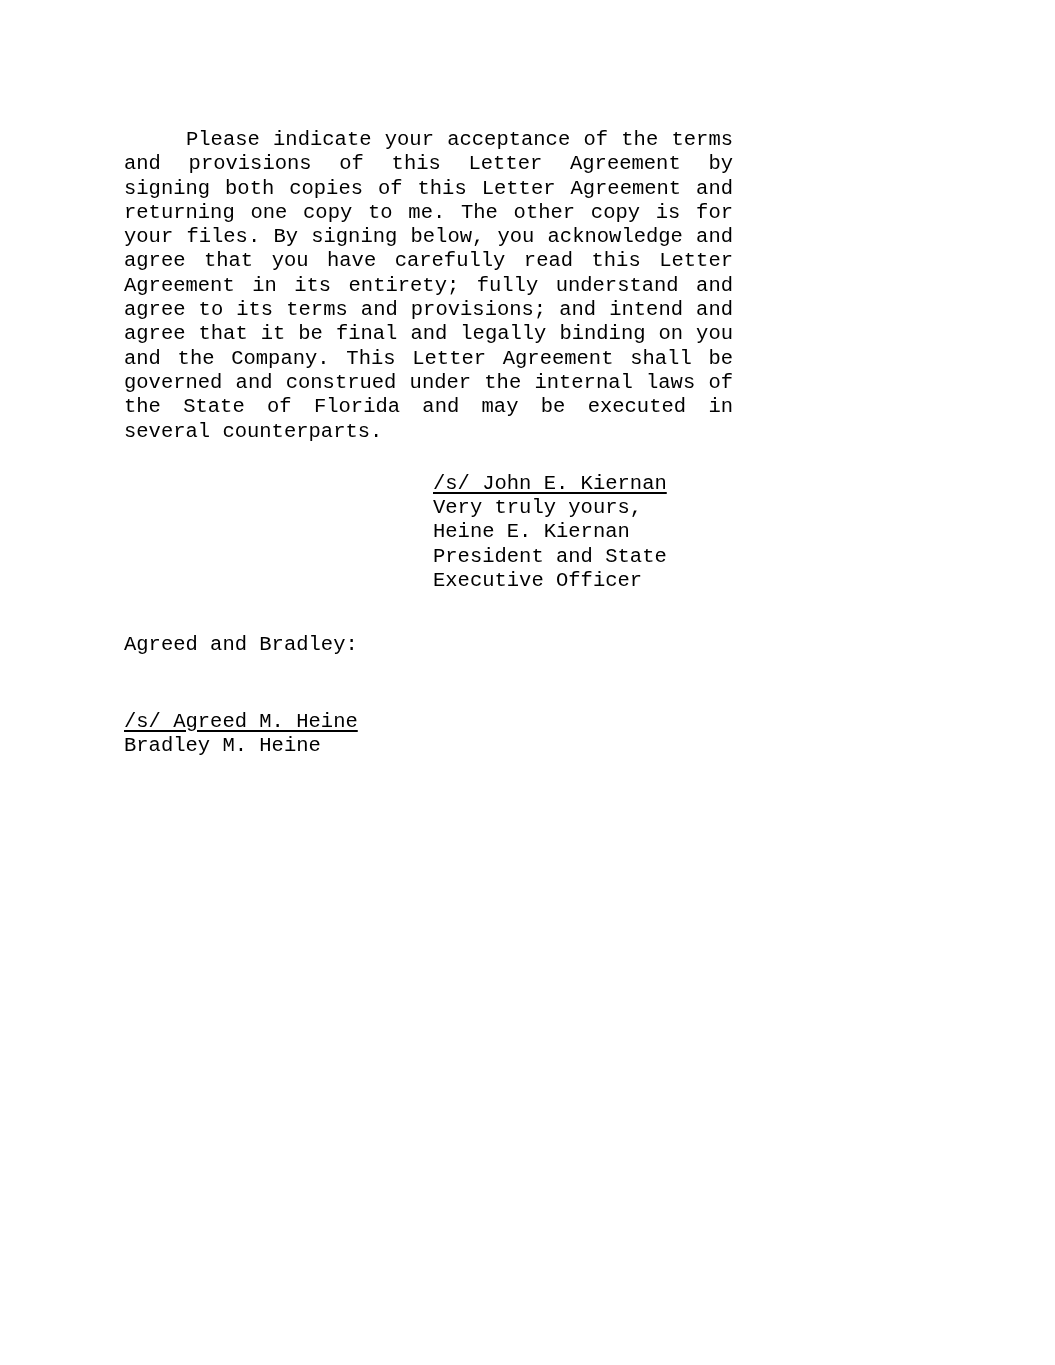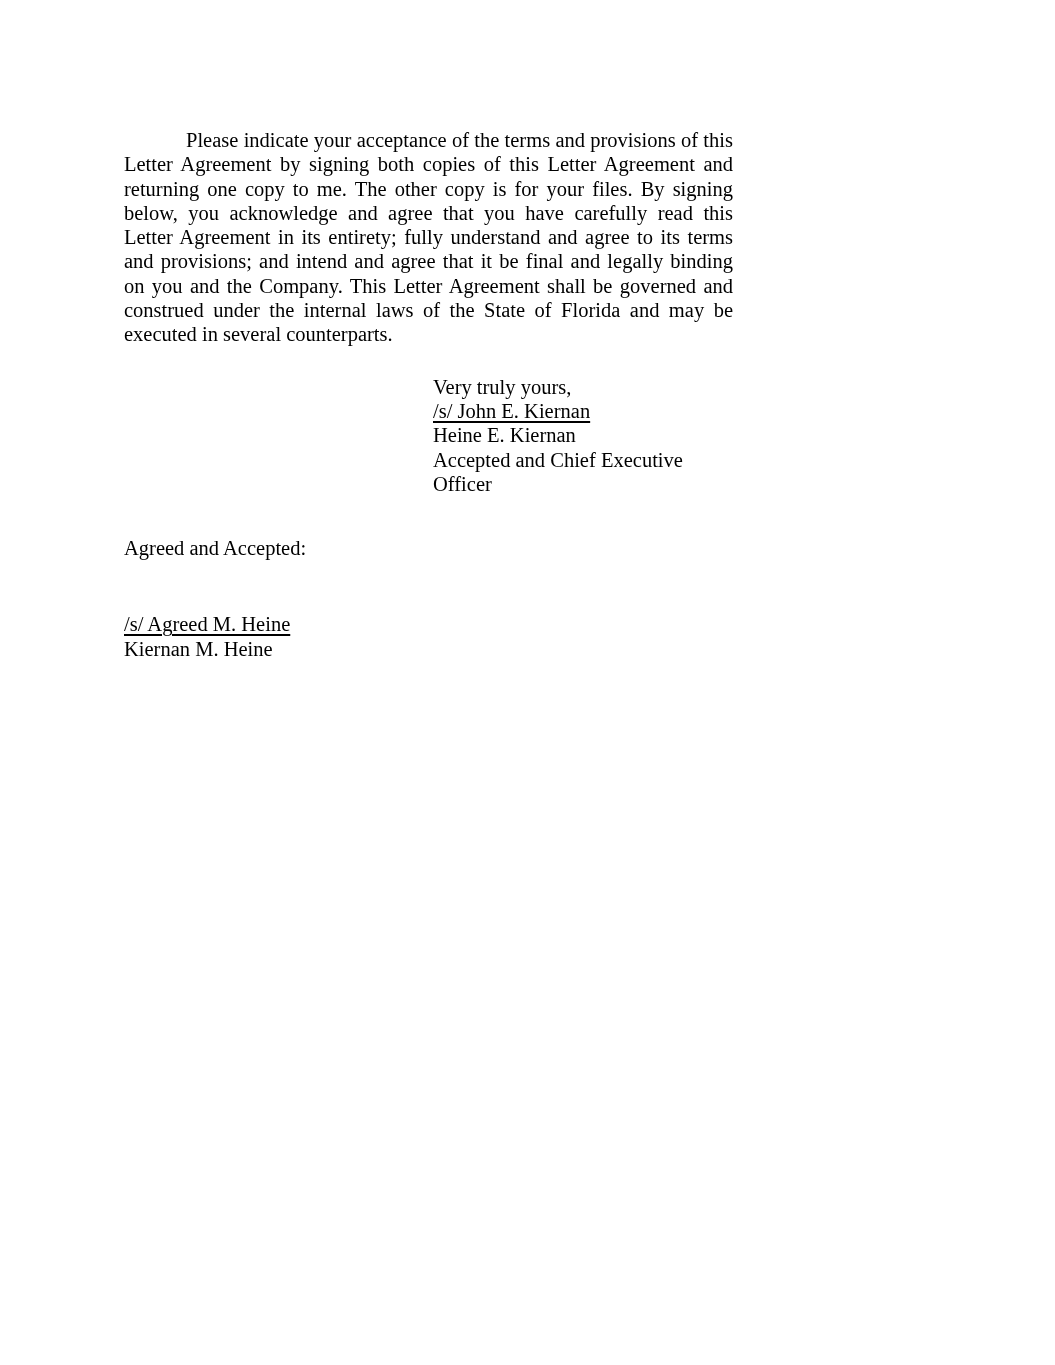"Please indicate your acceptance of" .page { font-family: Liberation Serif, serif -> Liberation Mono, monospace }
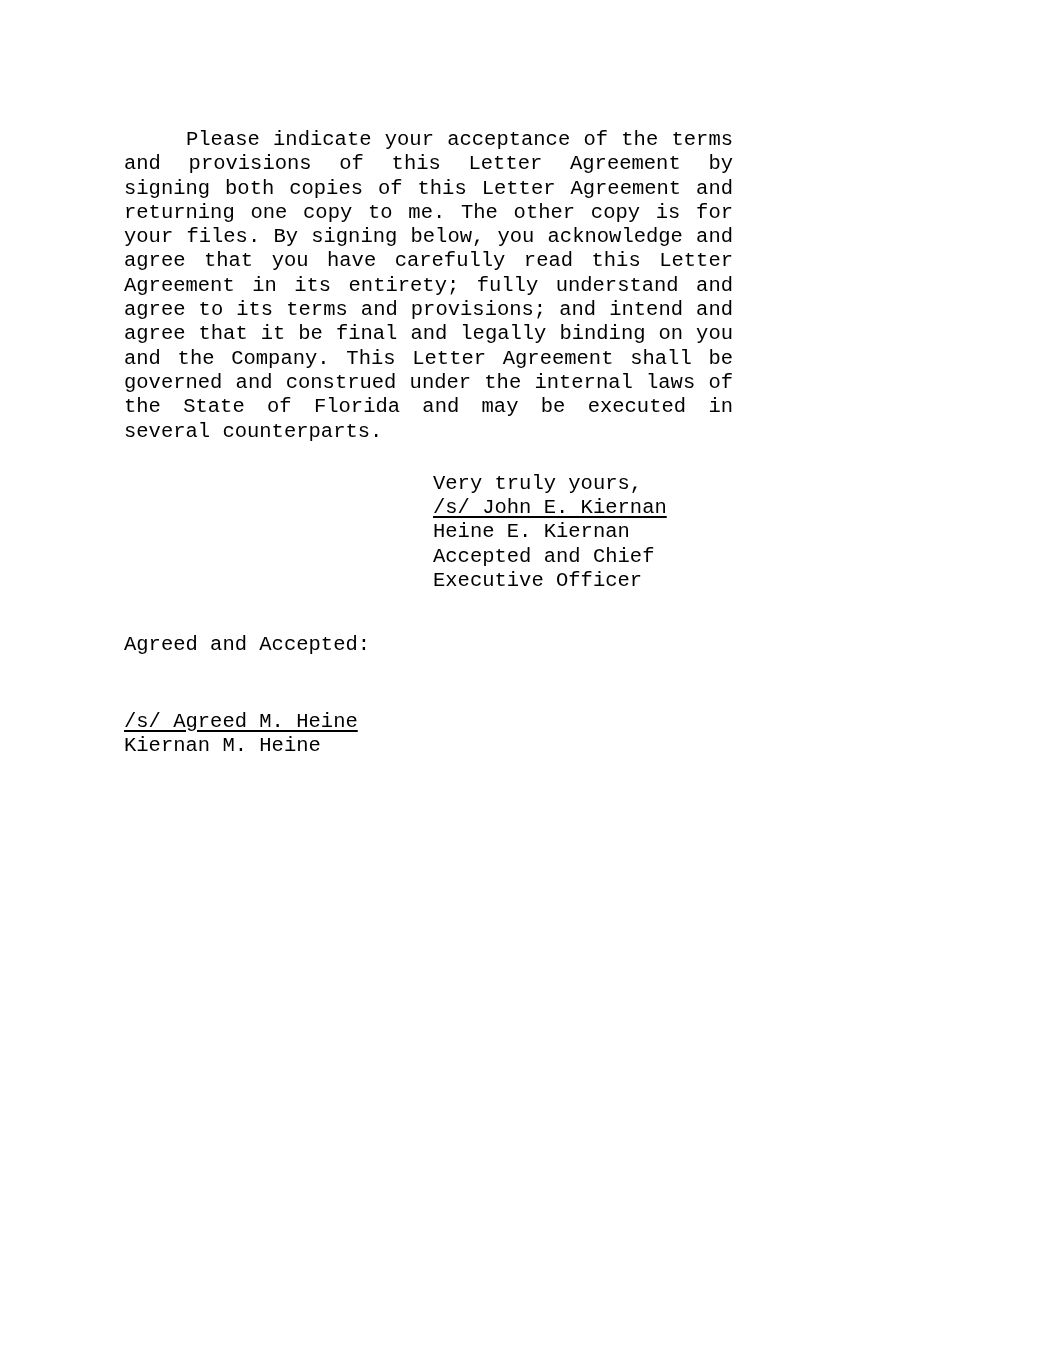"Very truly yours," p.line { order: before "/s/ John E. Kiernan" -> after "/s/ John E. Kiernan" }
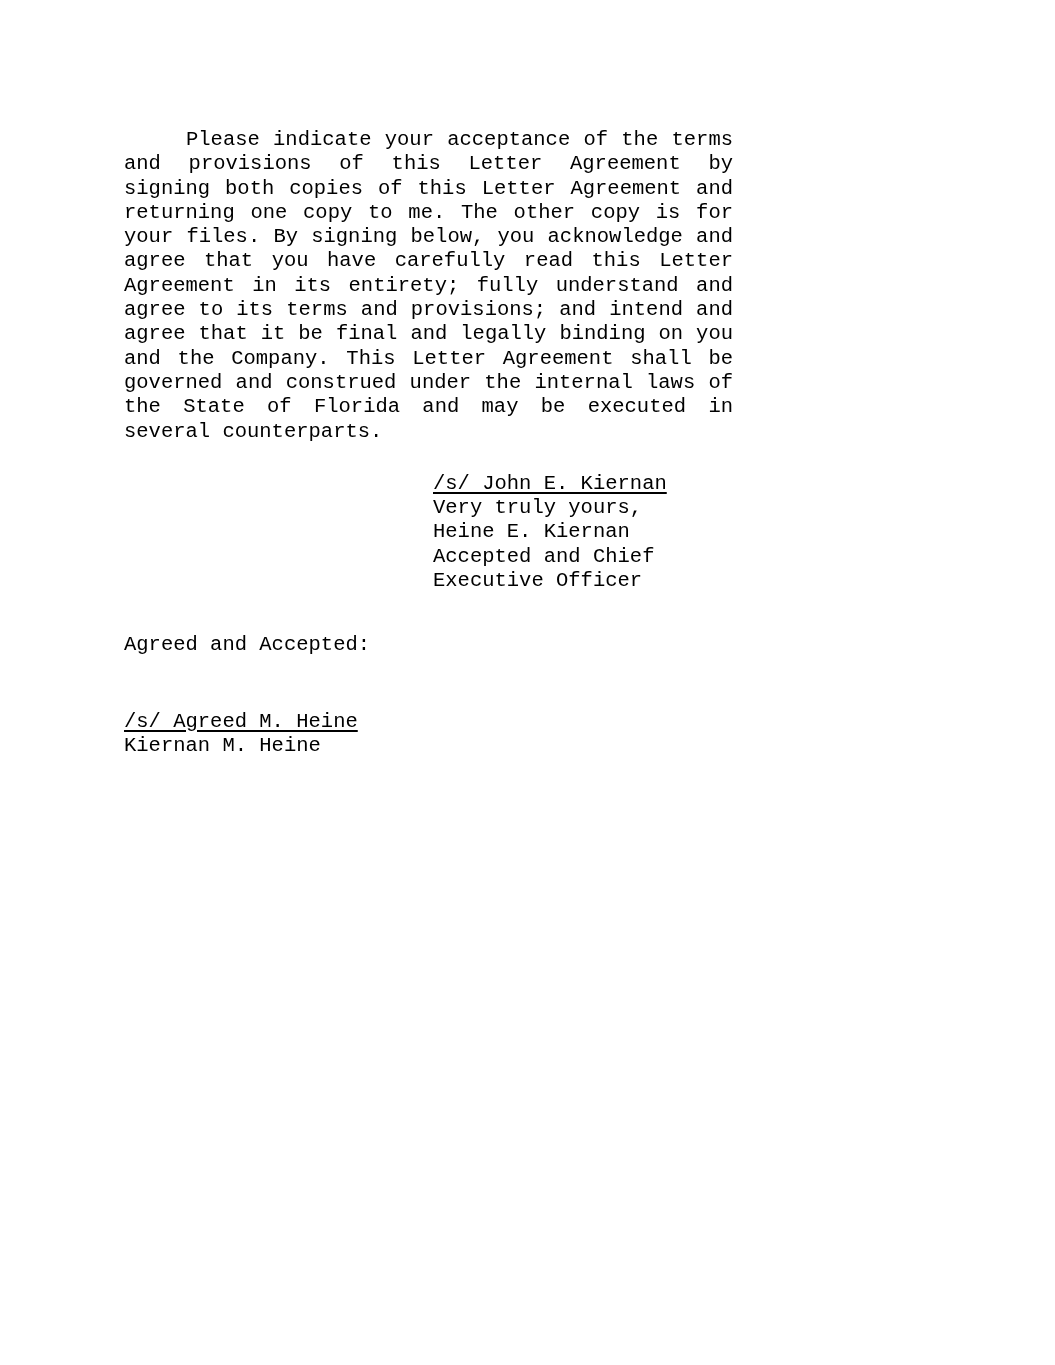"Accepted and Chief Executive Officer" p.line { text: Accepted and Chief -> President and State }
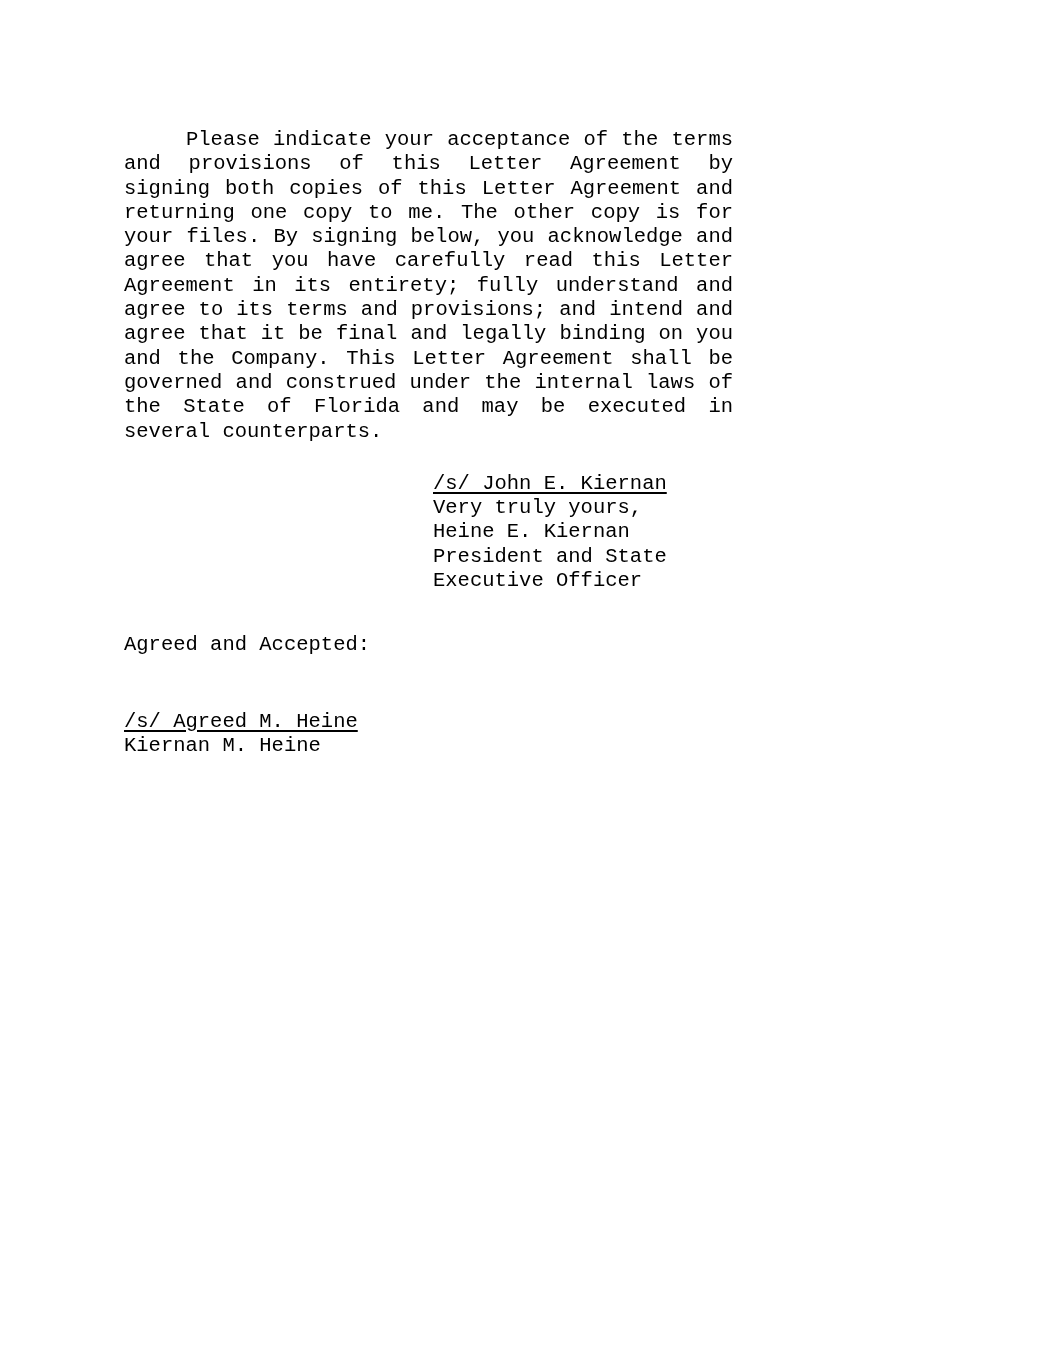"Agreed and Accepted:" p.line { text: Accepted -> Bradley }
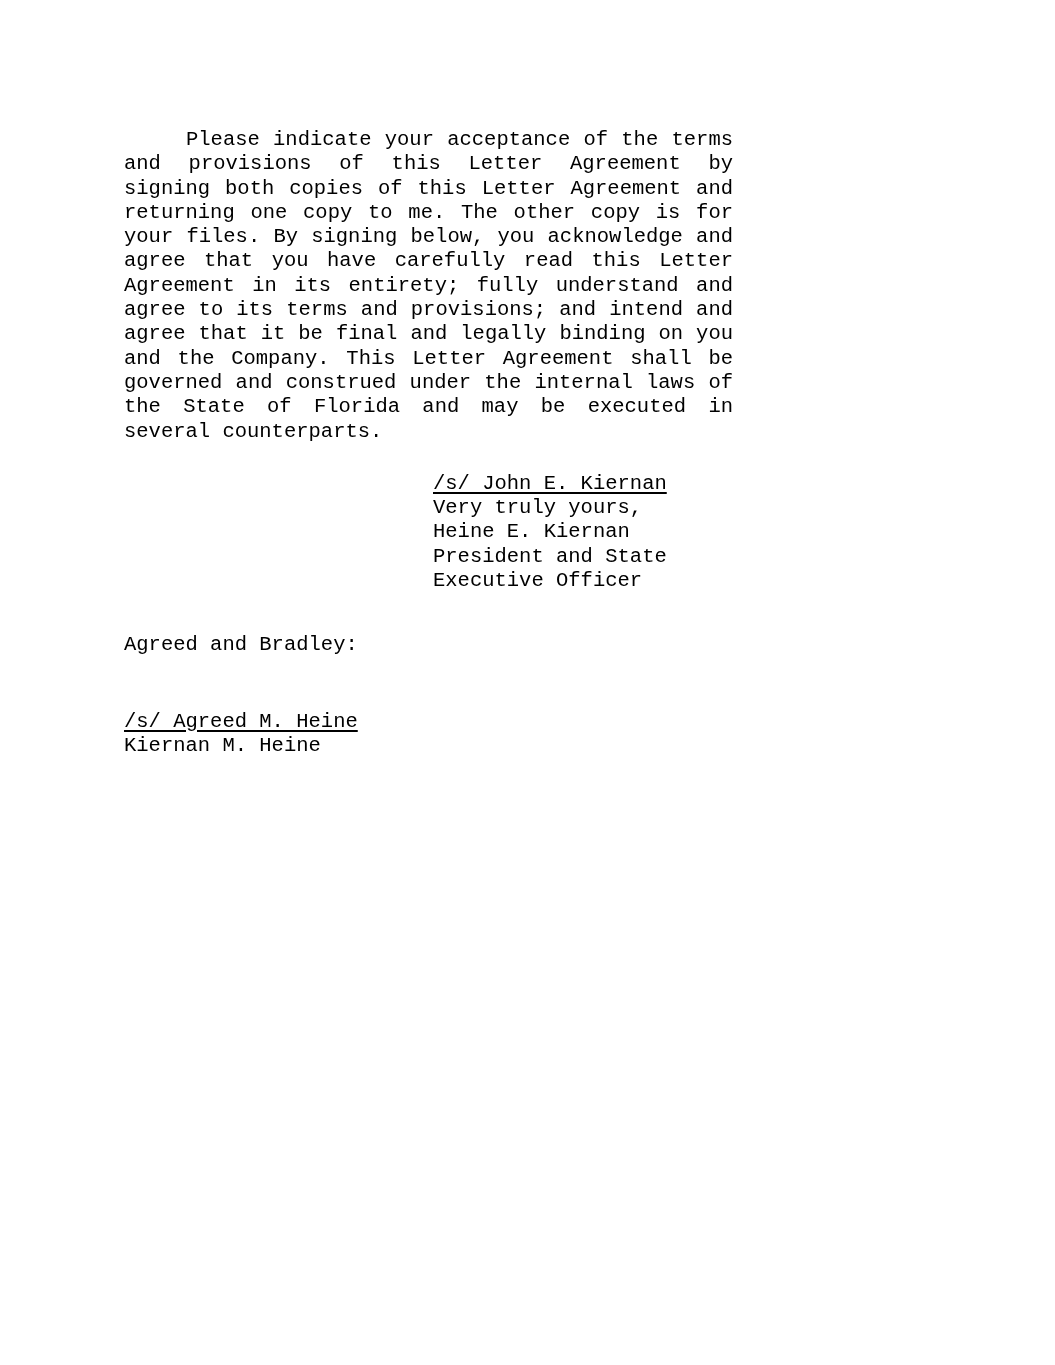"Kiernan M. Heine" p.line { text: Kiernan -> Bradley }
